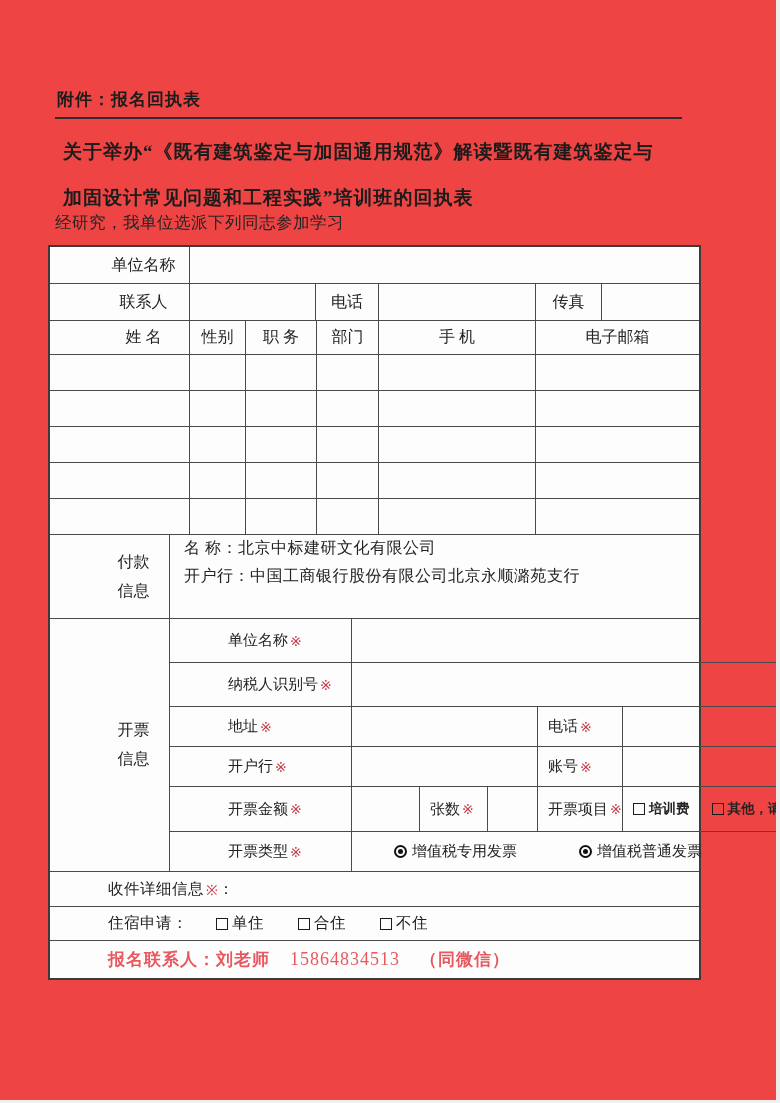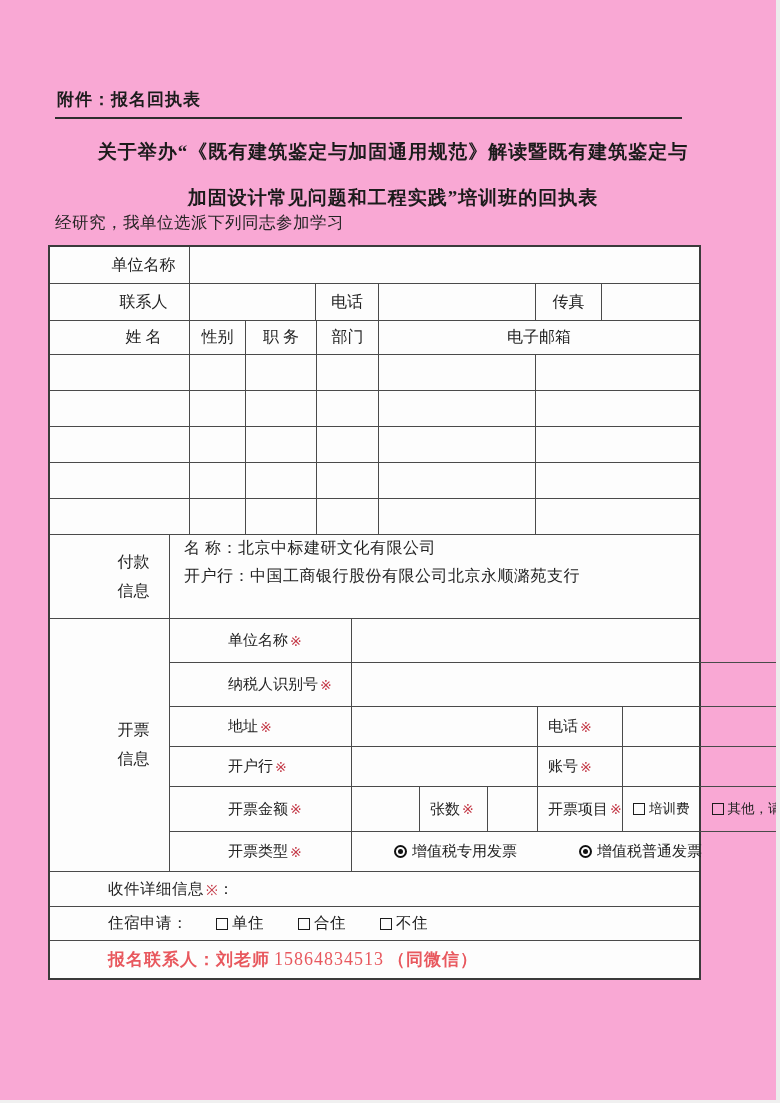"附件：报名回执表" .page { background: #f9a8d4 -> #ef4444 }
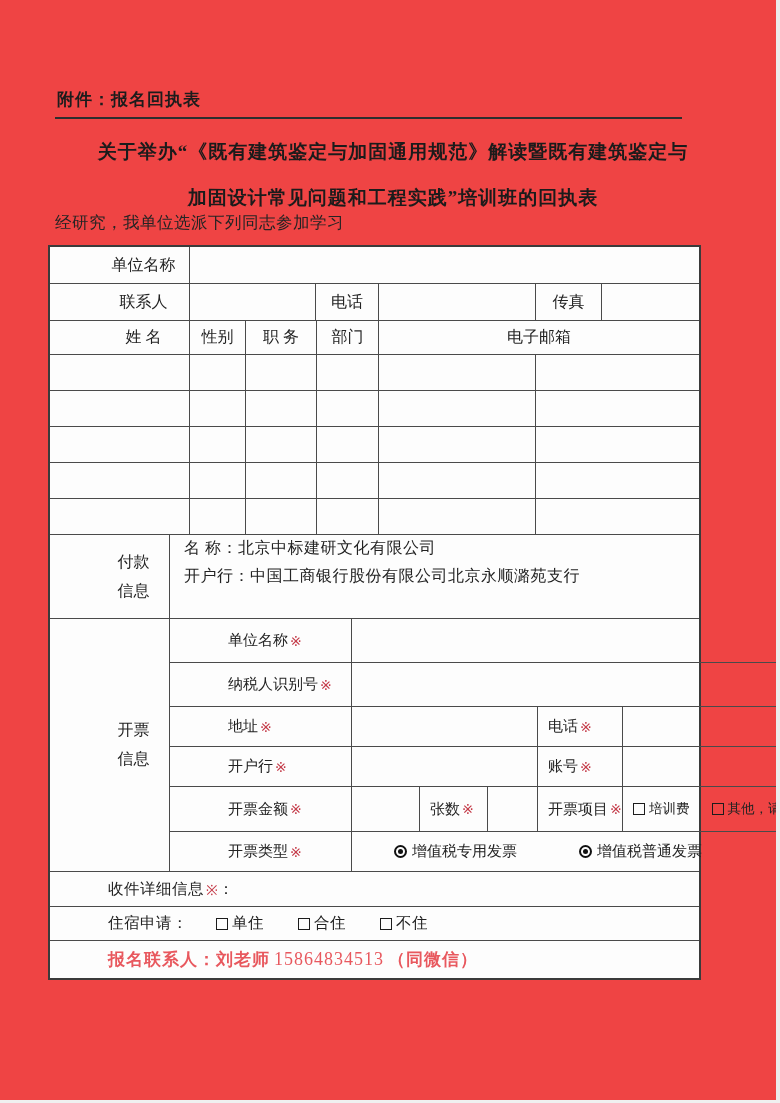"关于举办“《既有建筑鉴定与加固通用规范》解读暨既有建筑鉴定与" .subtitle { text-align: center -> none }
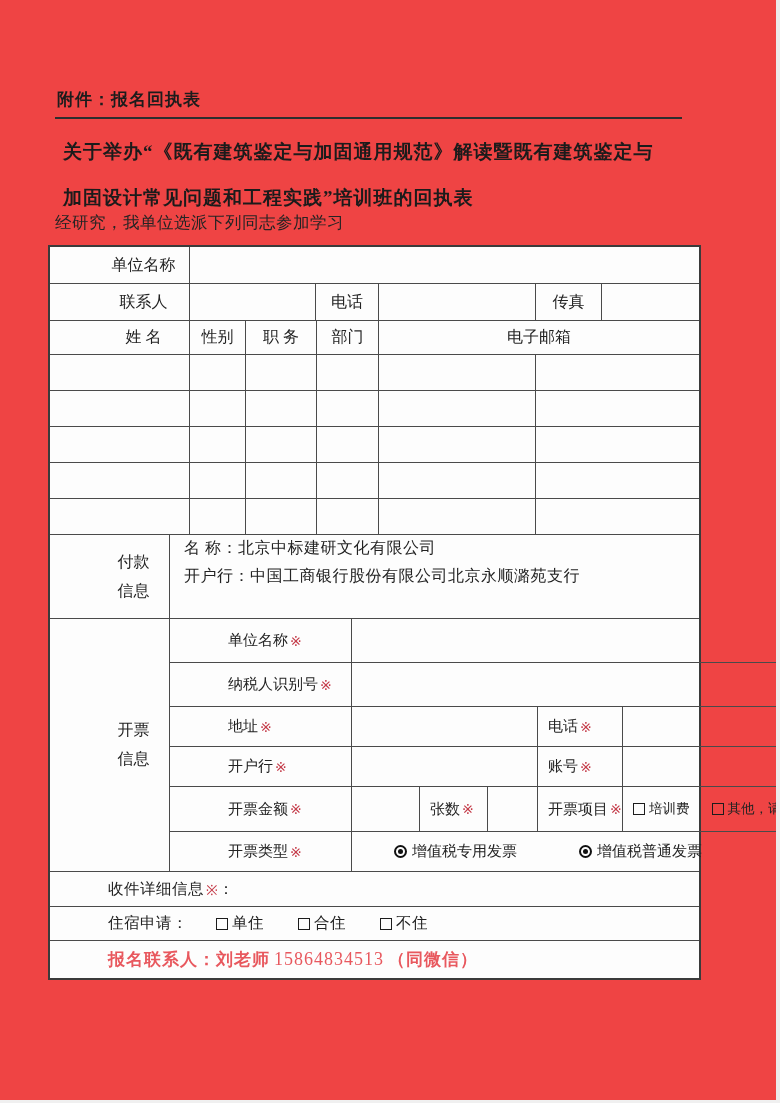"手 机" div.cell { html: none -> <div>手 机</div> }
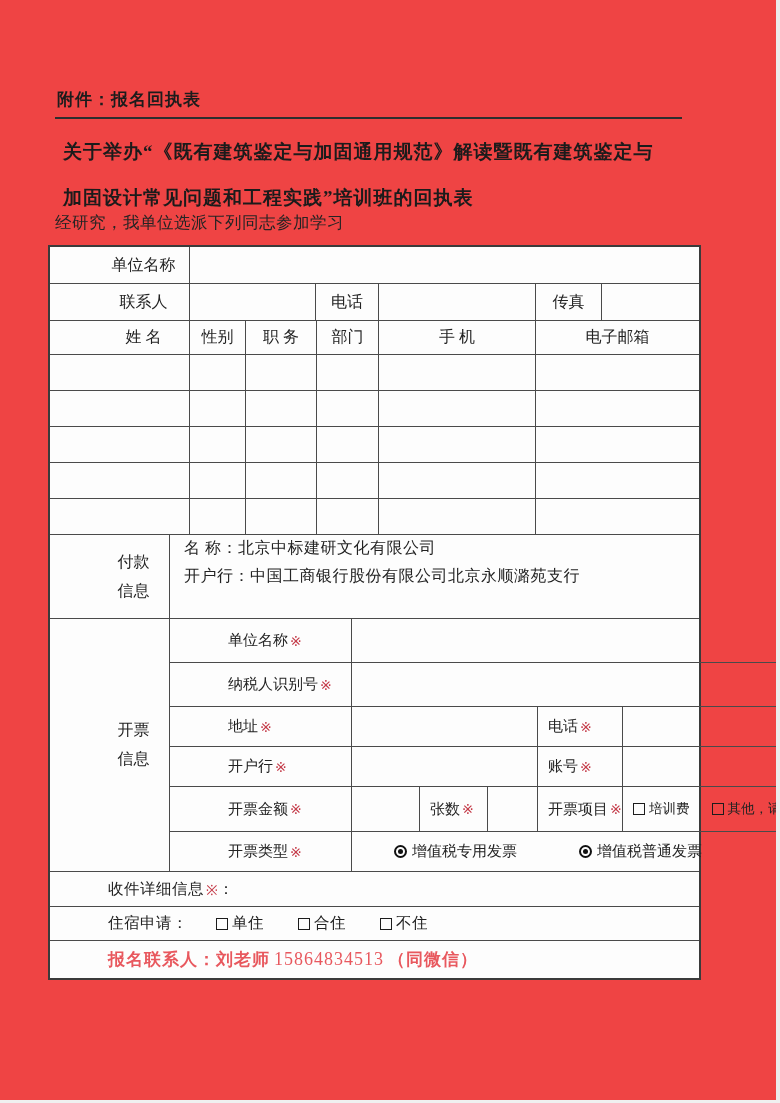"培训费" .opts-gap > .opt { font-weight: none -> bold }
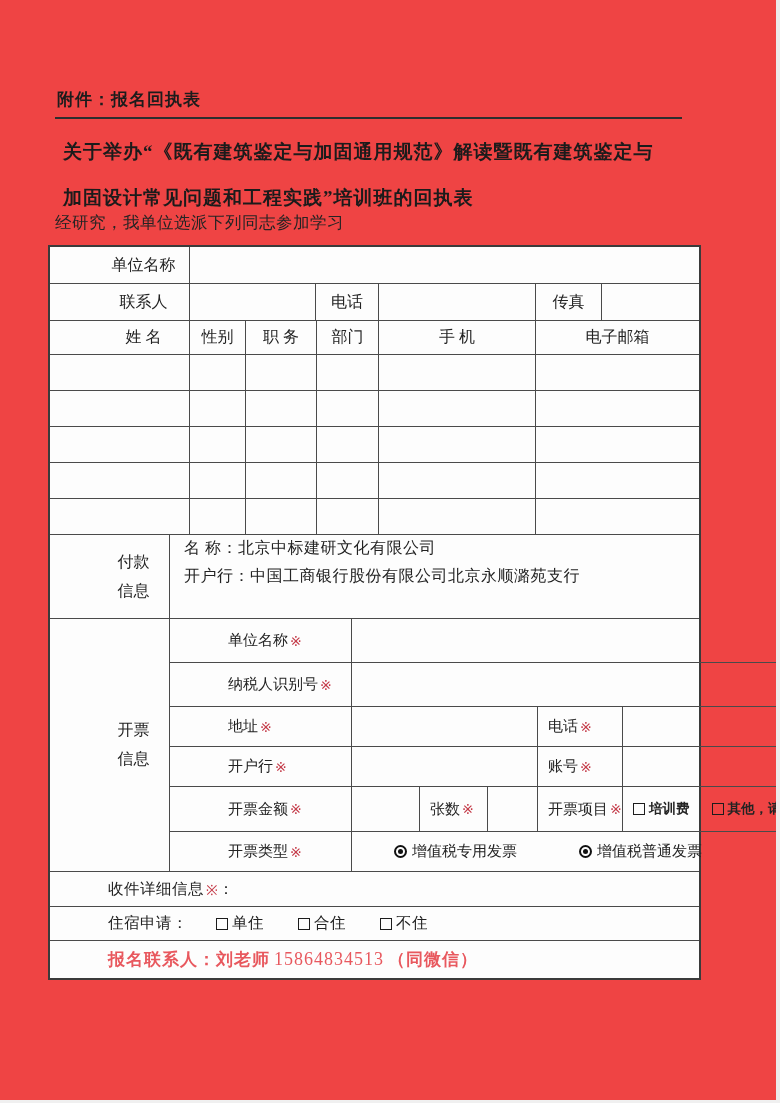"报名联系人：刘老师" .footer-row { gap: none -> 16px }
